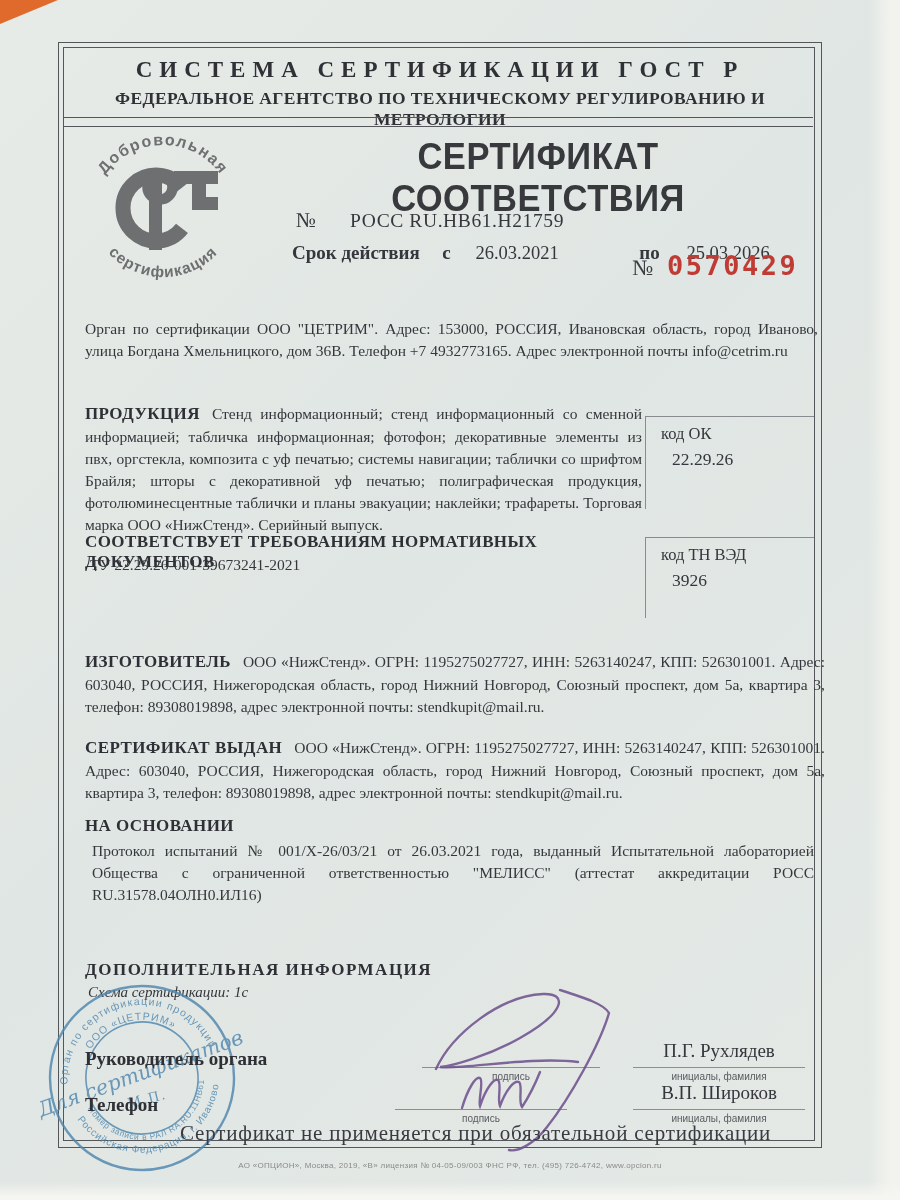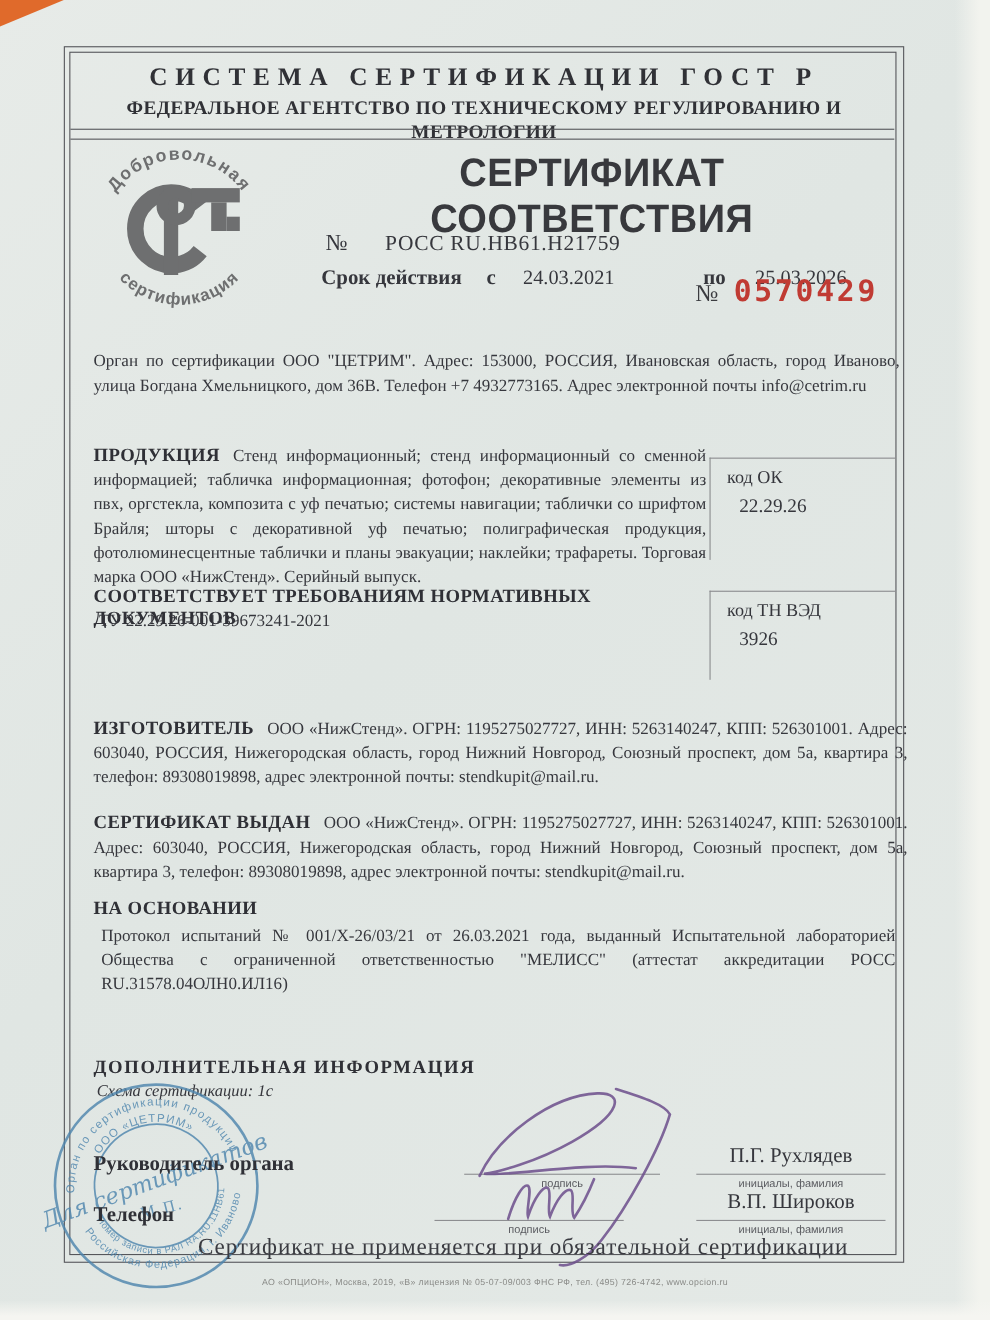"24.03.2021" span { text: 24.03.2021 -> 26.03.2021 }
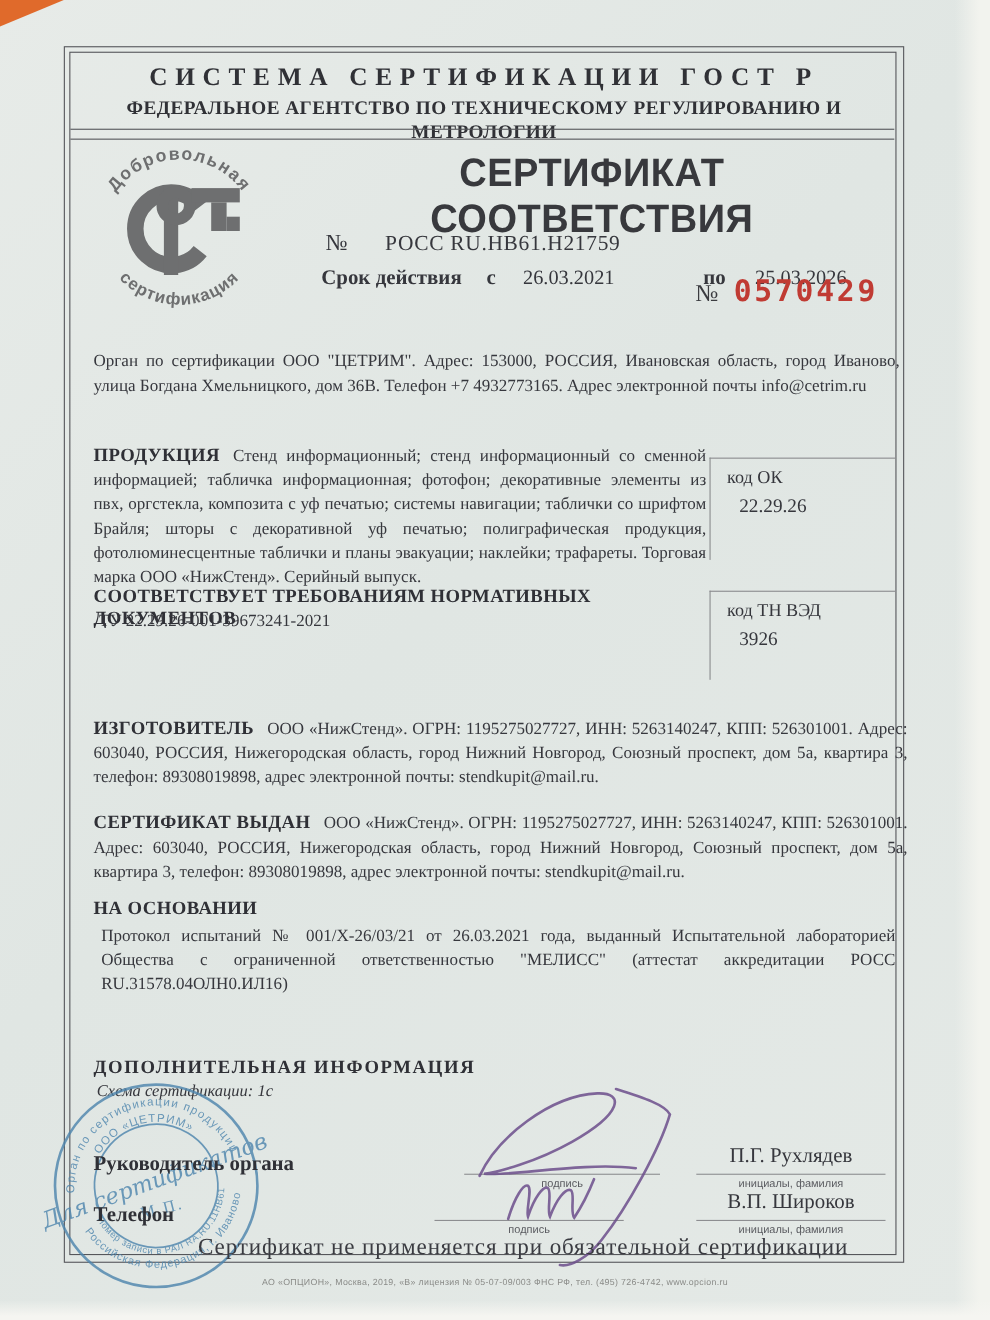"АО «ОПЦИОН», Москва, 2019, «В»" div.abs { text: 05-07-09/003 -> 04-05-09/003 }
